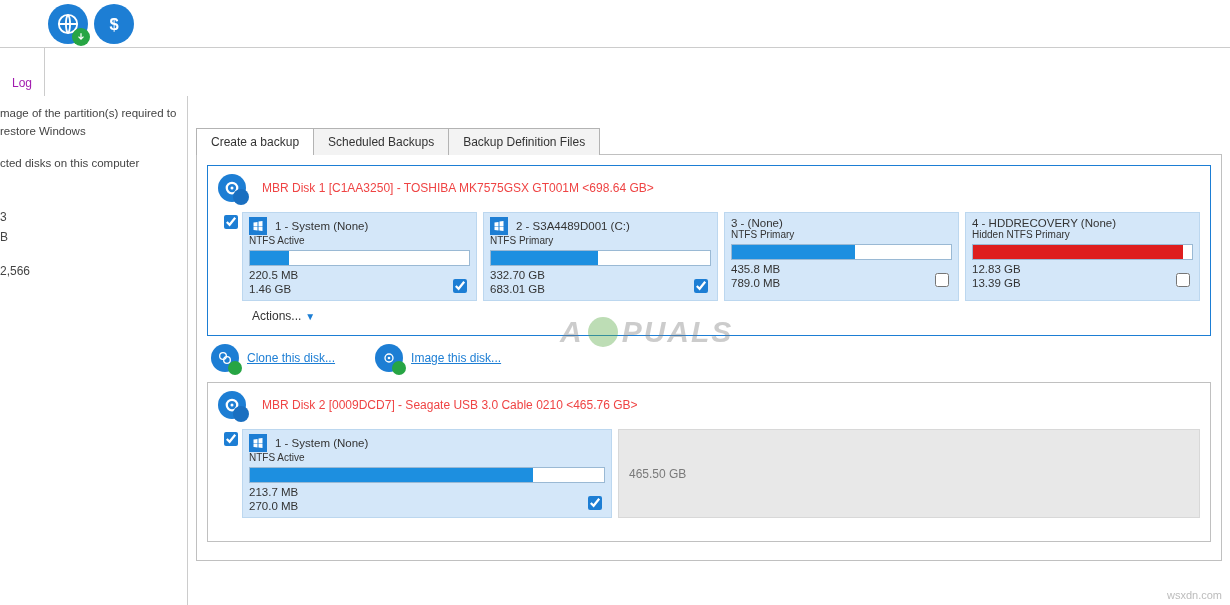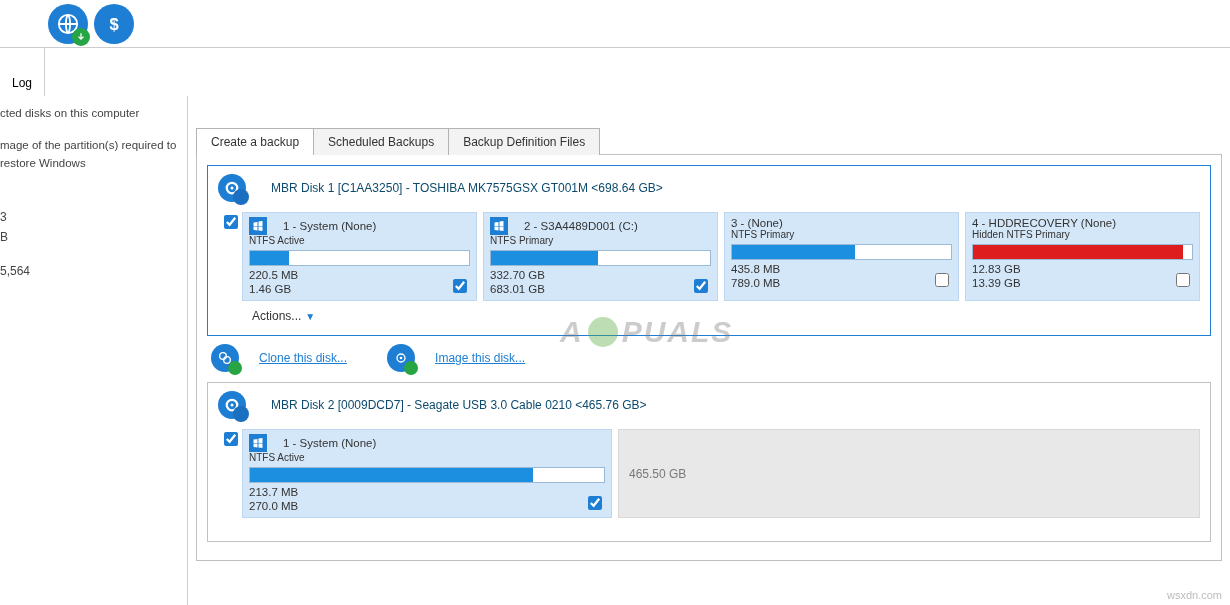"Log" .log-btn { color: #000000 -> #a21caf }
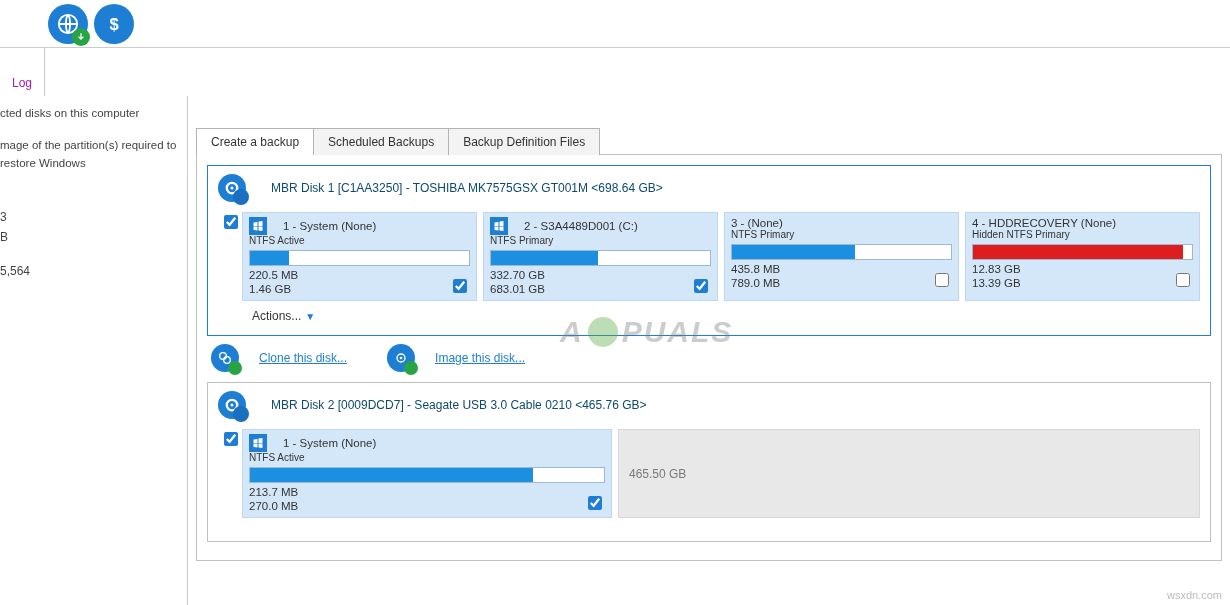"cted disks on this computer" p { order: before "mage of the partition(s) required" -> after "mage of the partition(s) required" }
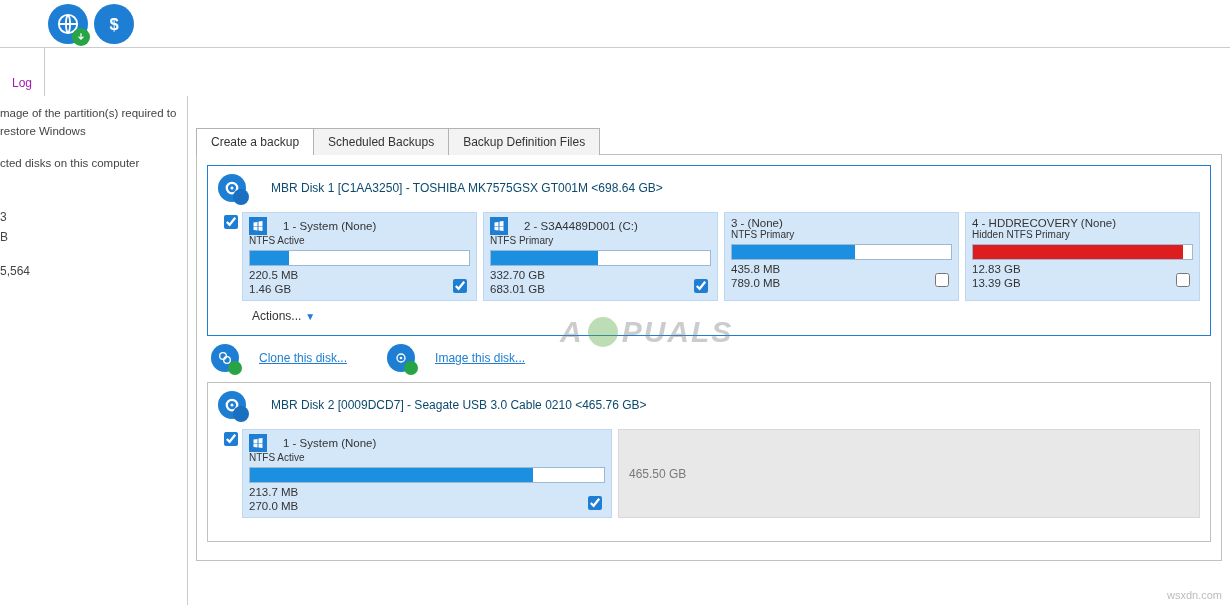"MBR Disk 1 [C1AA3250] -" .disk-title { color: #0c4a6e -> #ef4444; margin-left: 17px -> 8px }
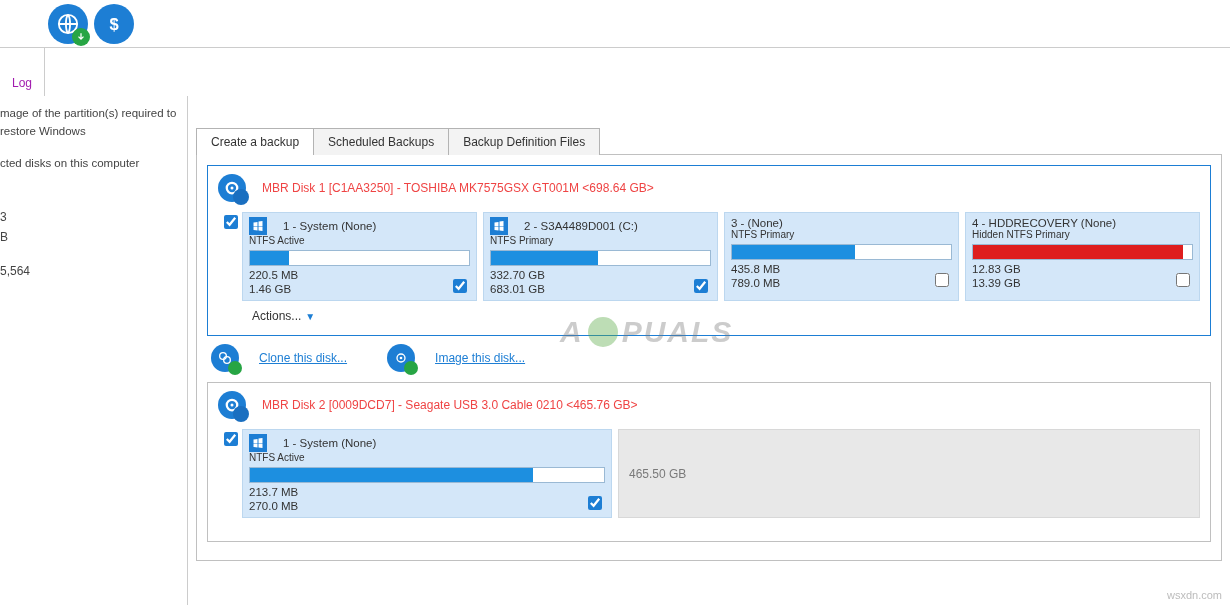"1 - System (None)" .part-head { gap: 16px -> 8px }
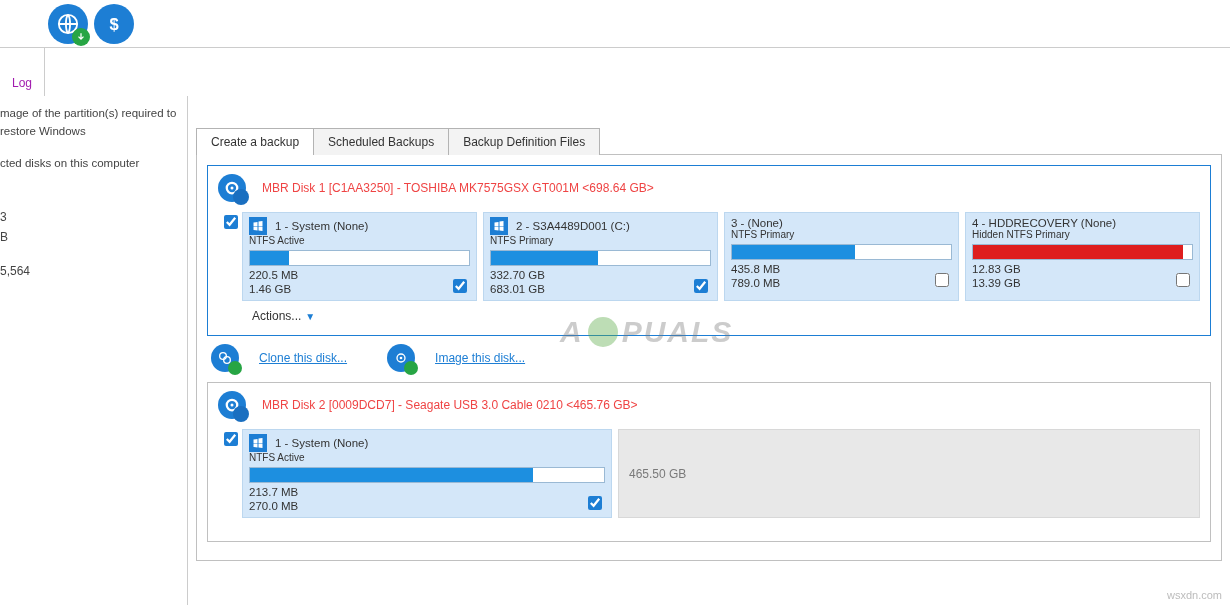"5,564" div { text: 5,564 -> 2,566 }
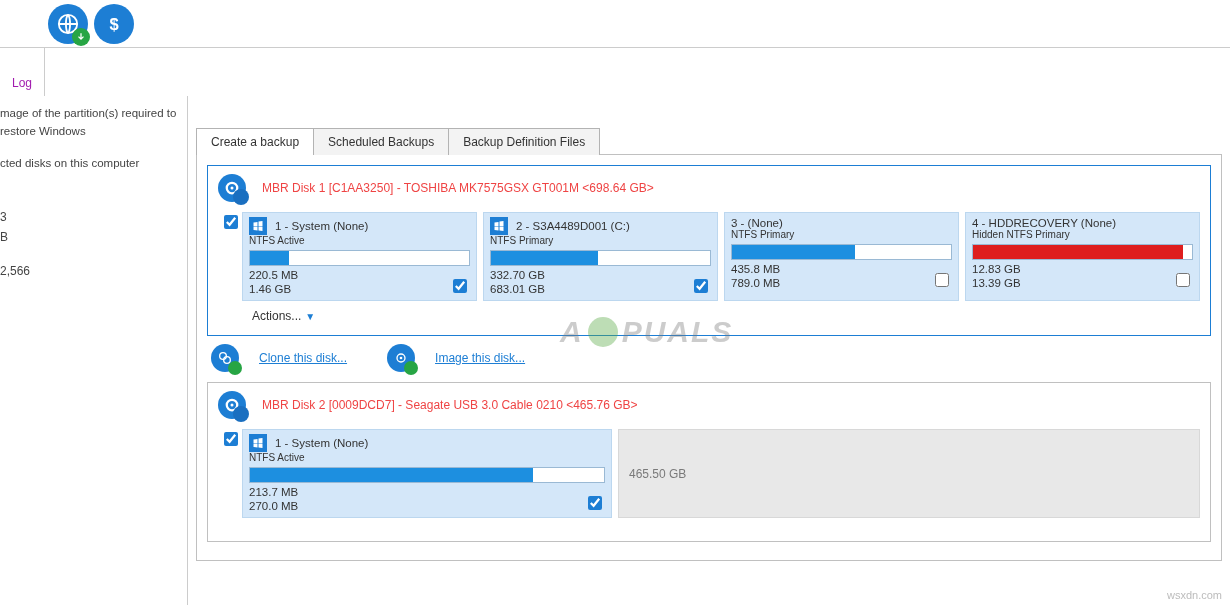"Clone this disk..." .between-links .item { gap: 20px -> 8px }
